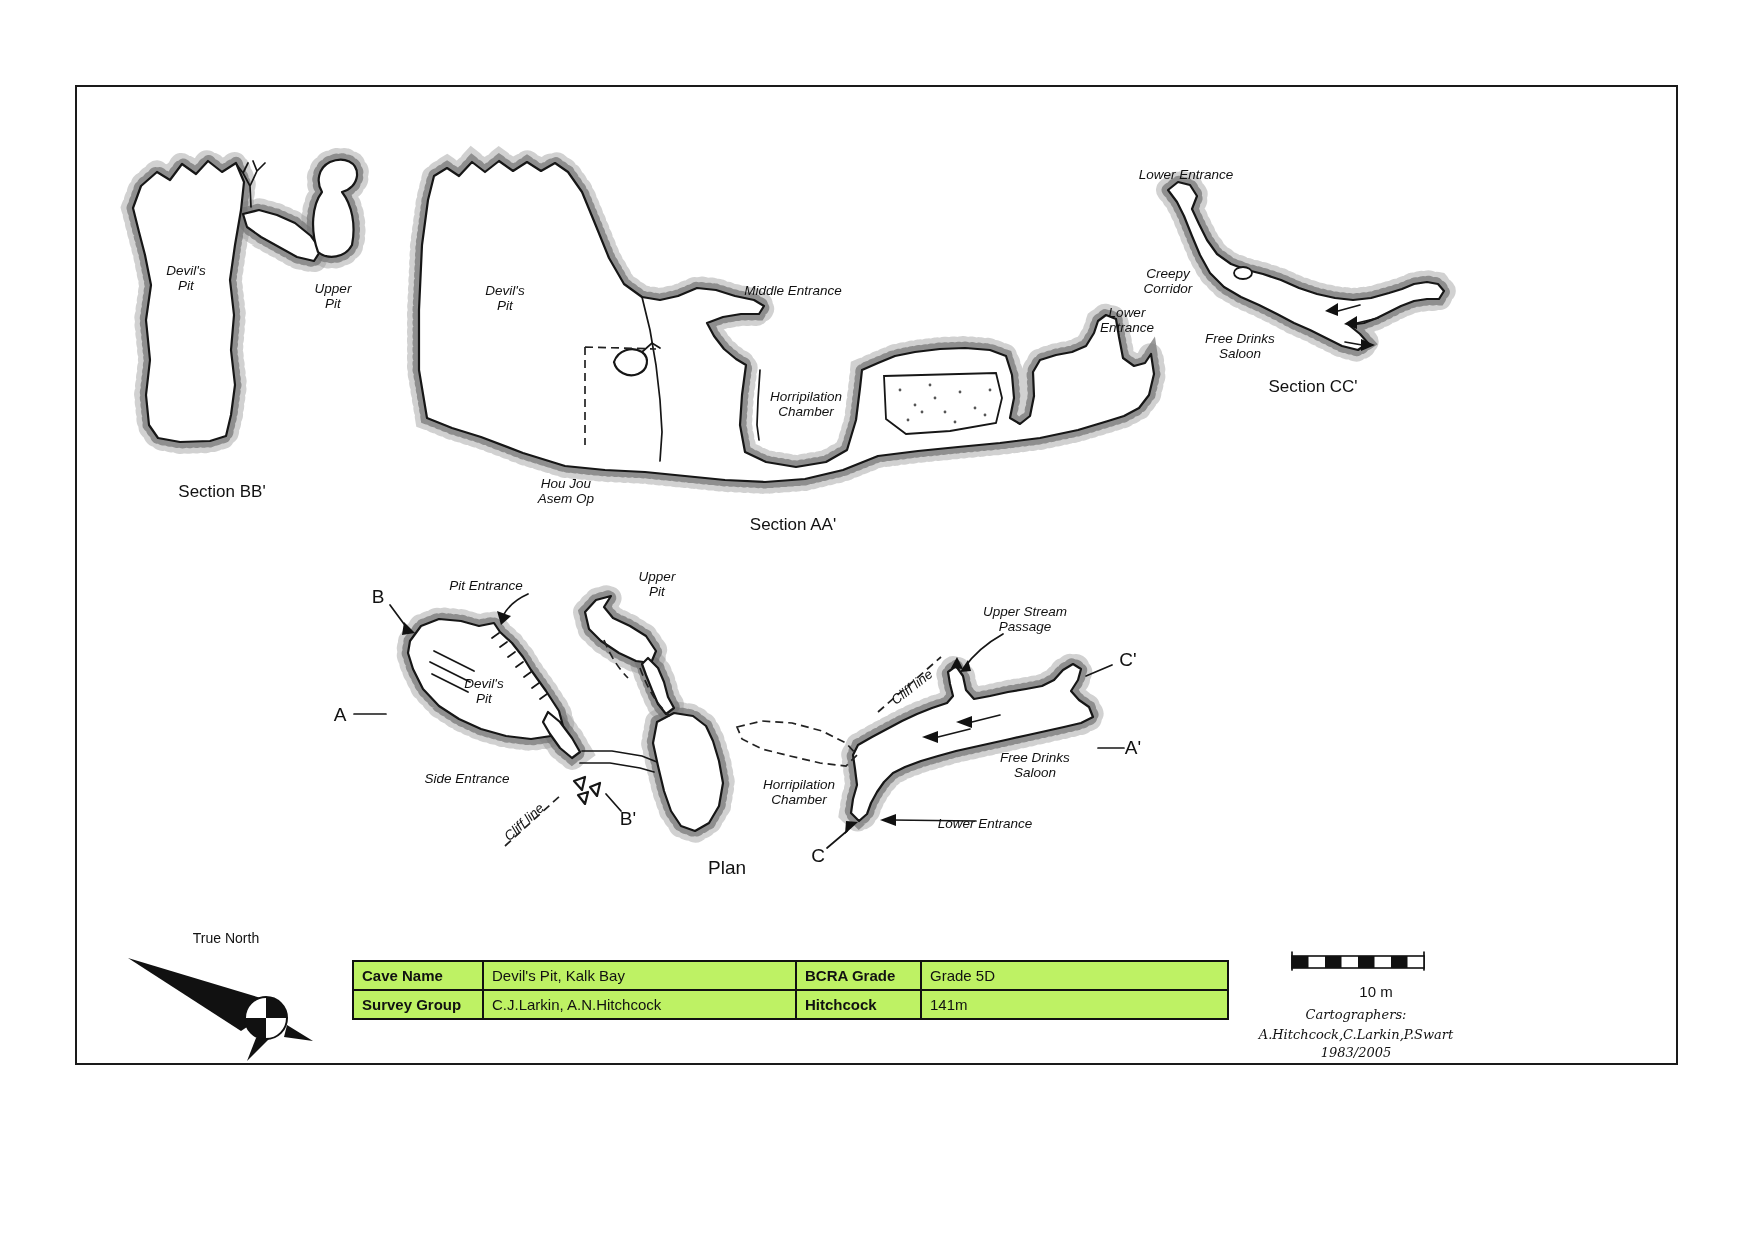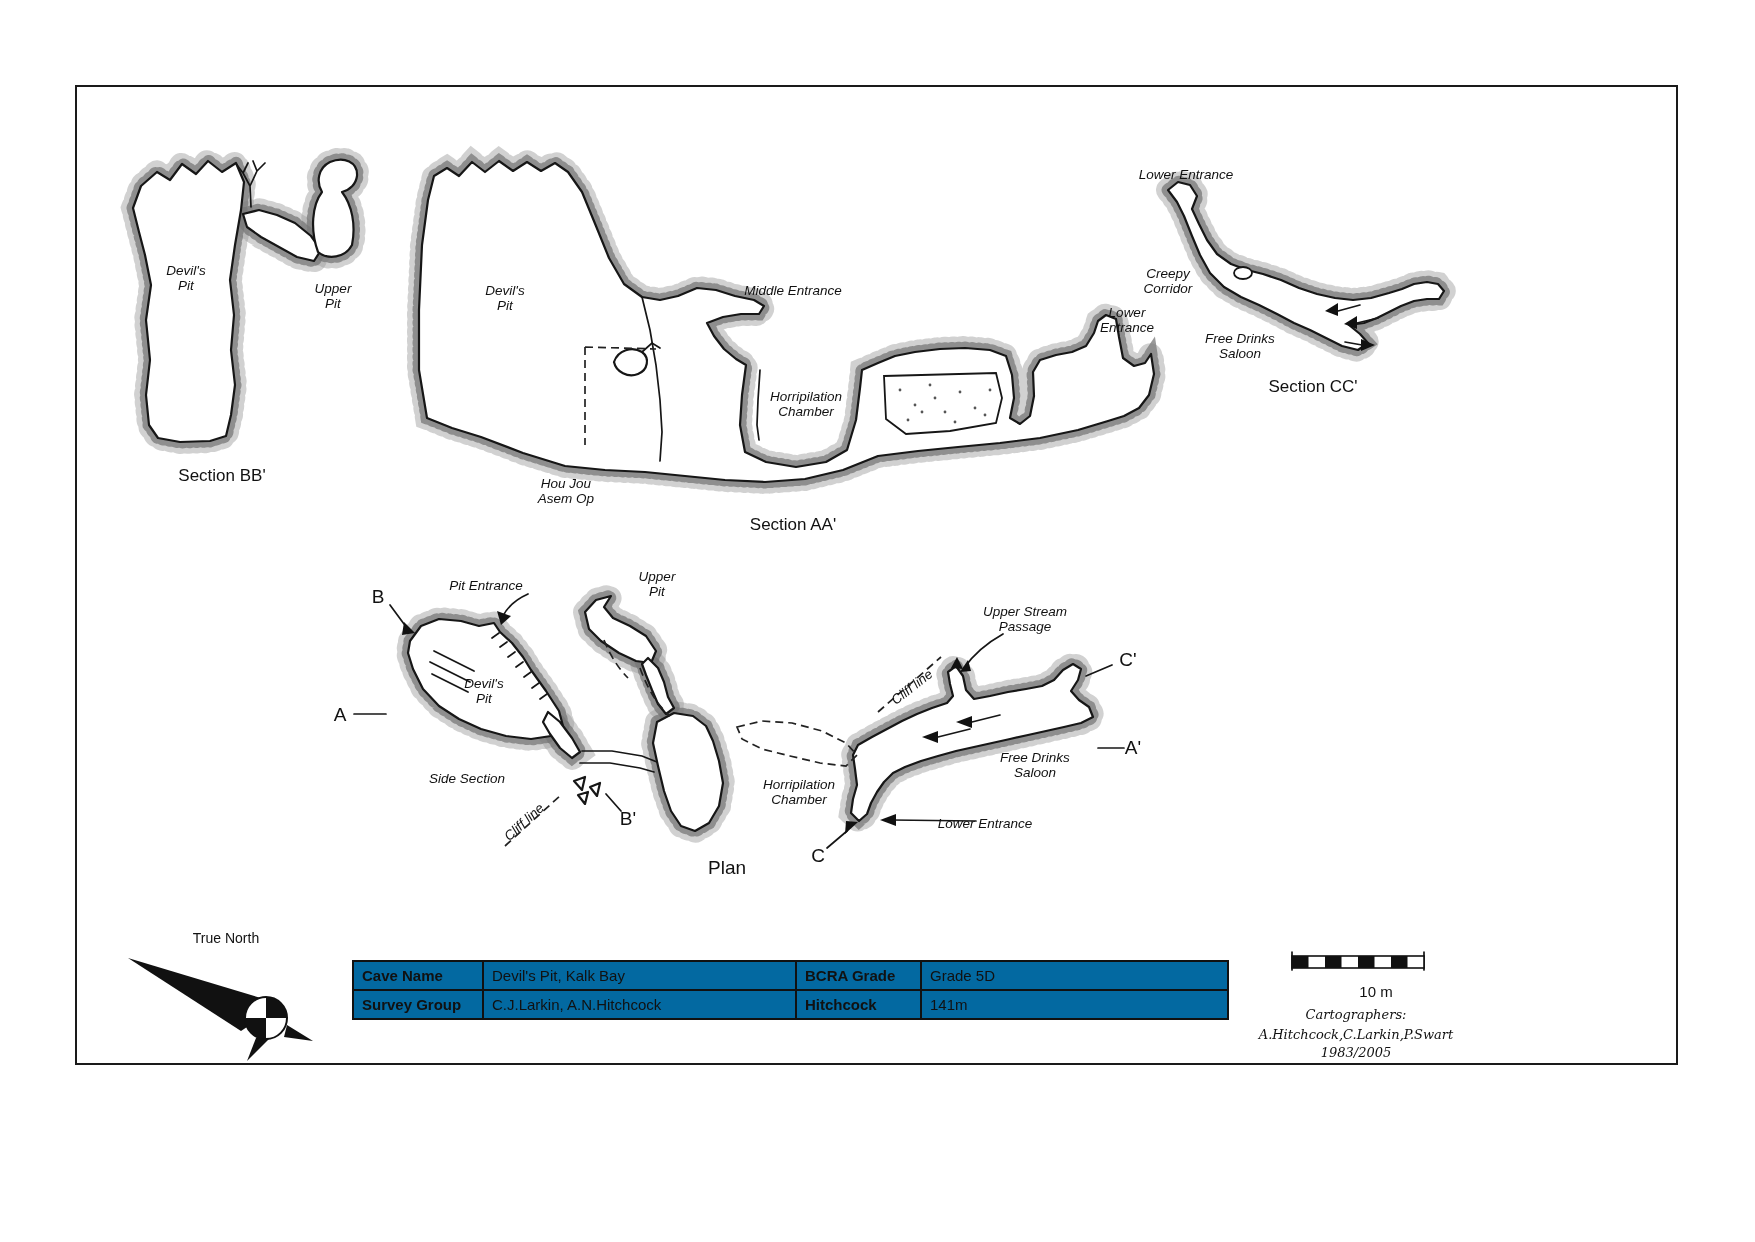"Section BB'" span.ttl { top: 476px -> 492px }
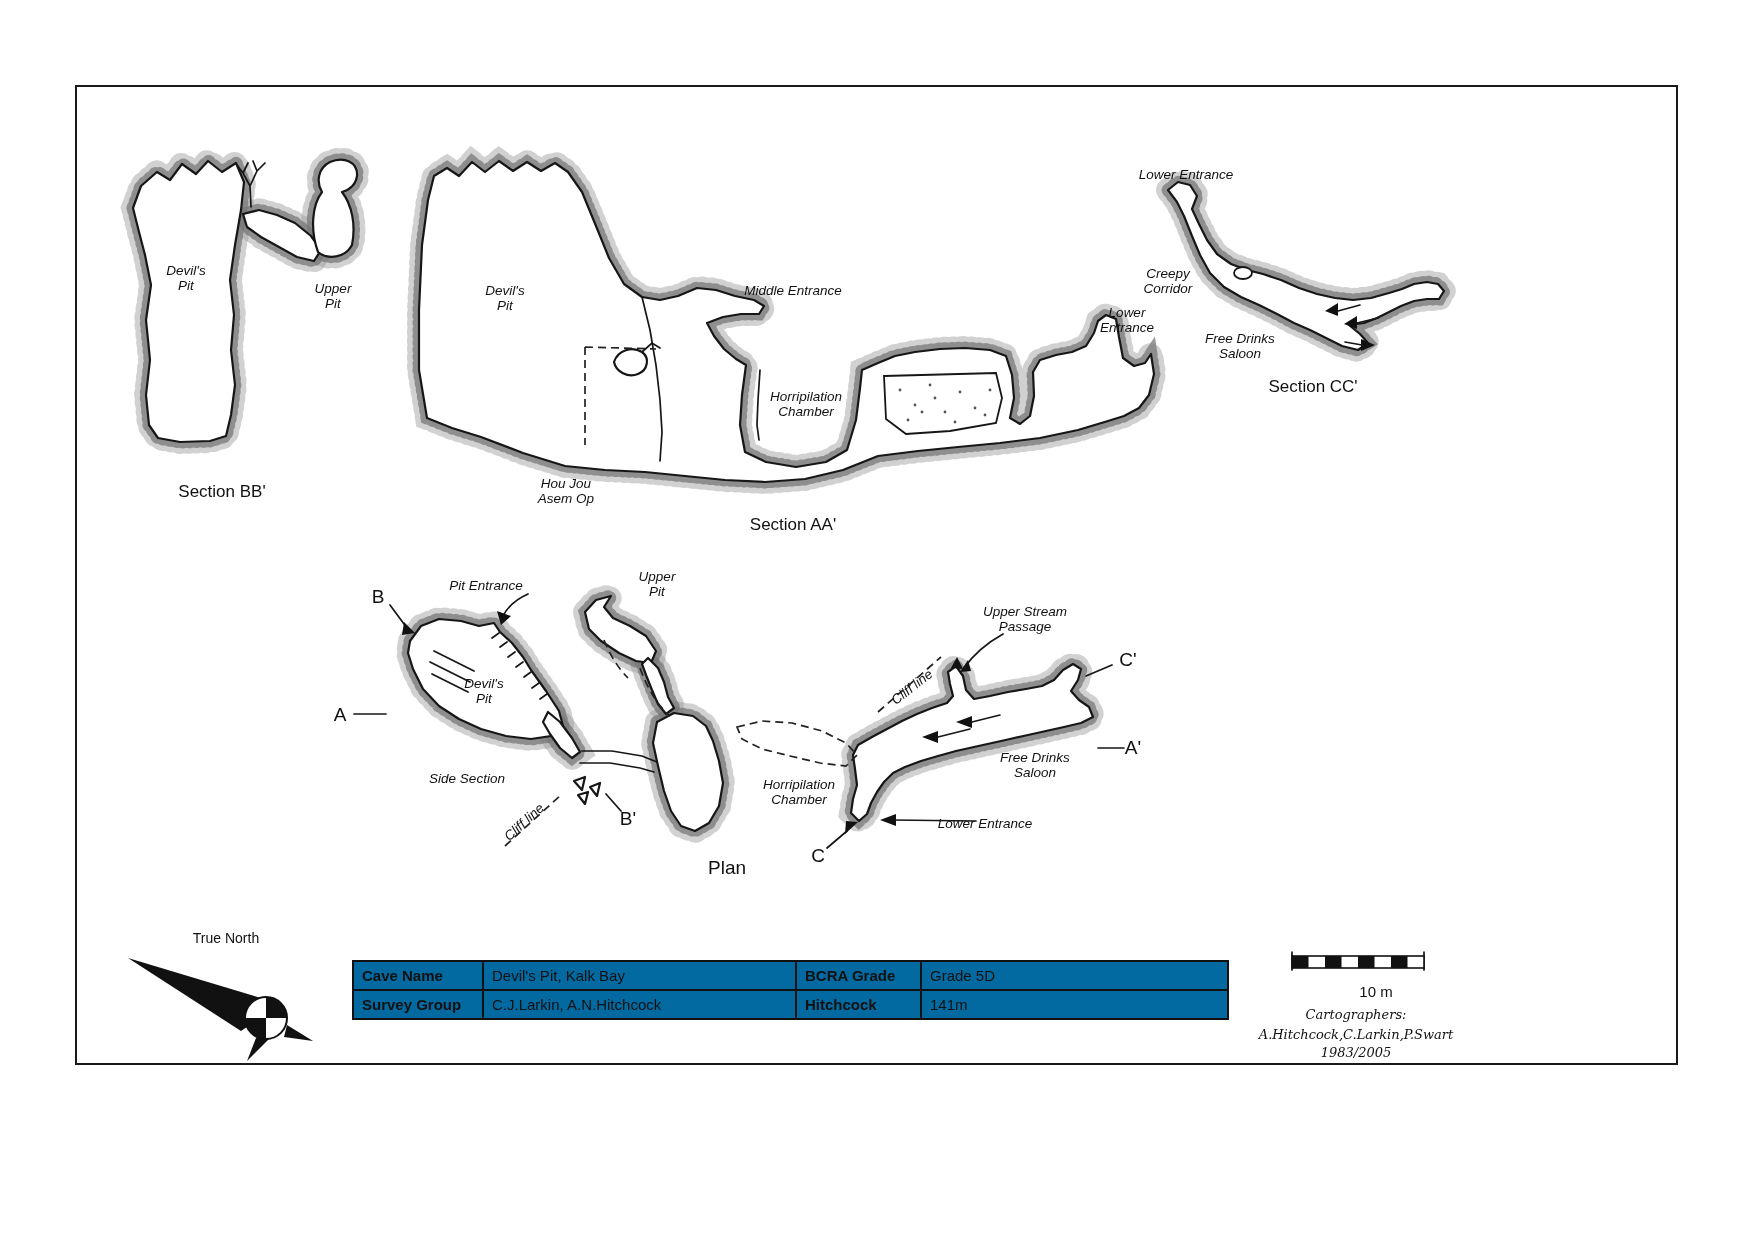"Side Section" span.lbl { text: Section -> Entrance }
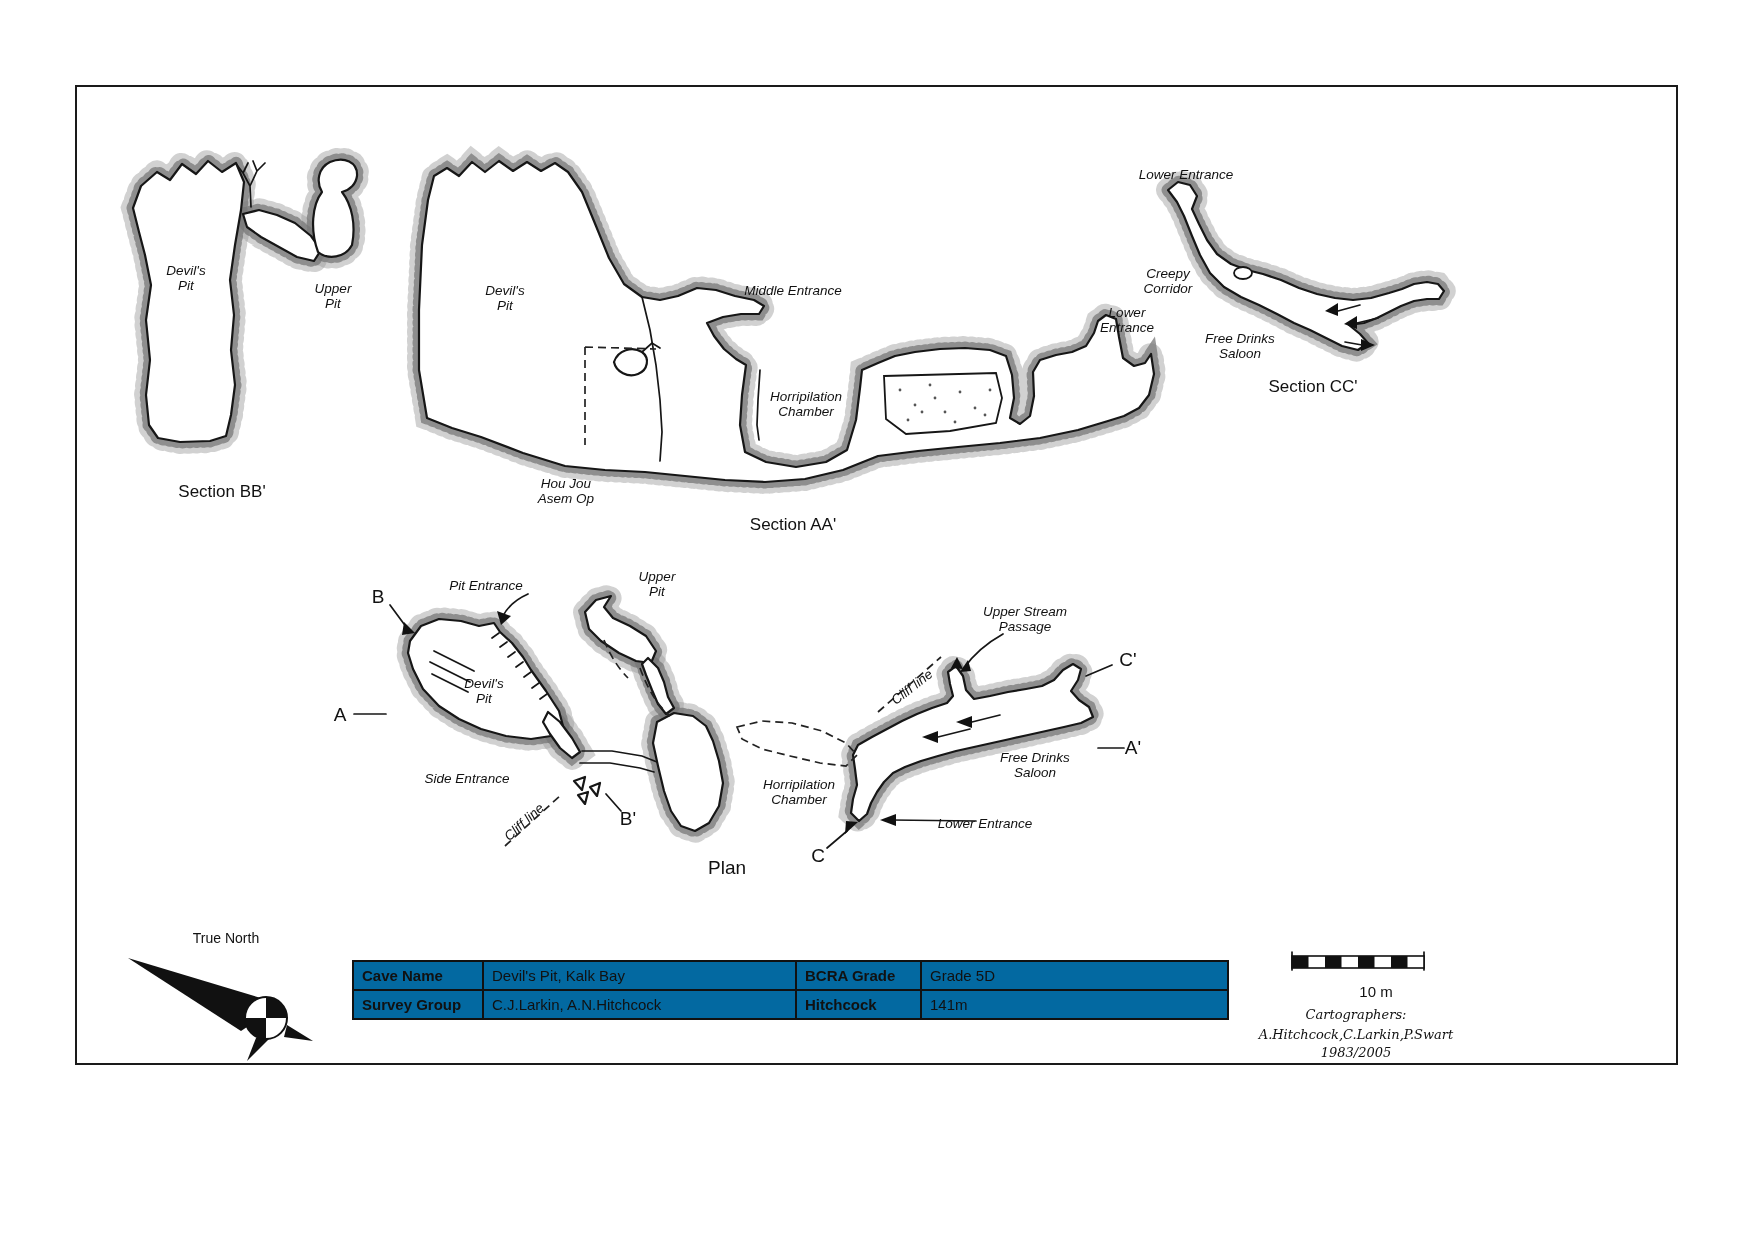"Cave Name" table.info { background: #0369a1 -> #bef264 }
